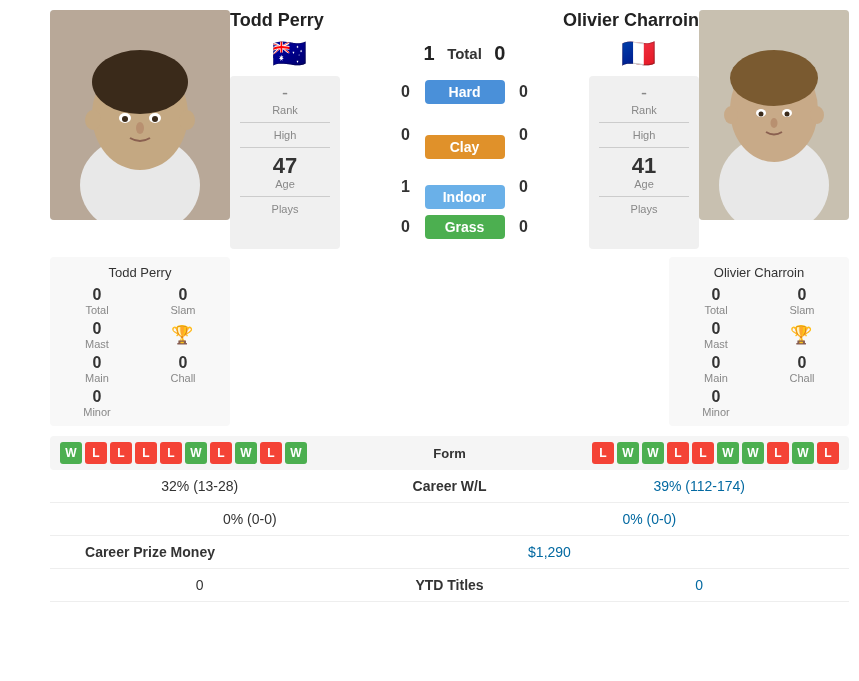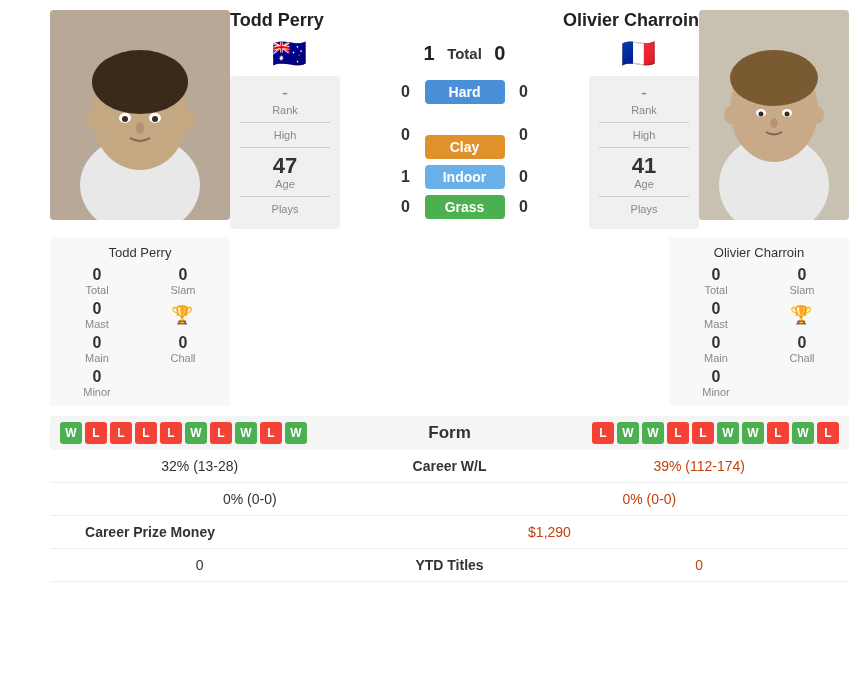"Indoor" button.surface-btn { margin-top: none -> 20px }
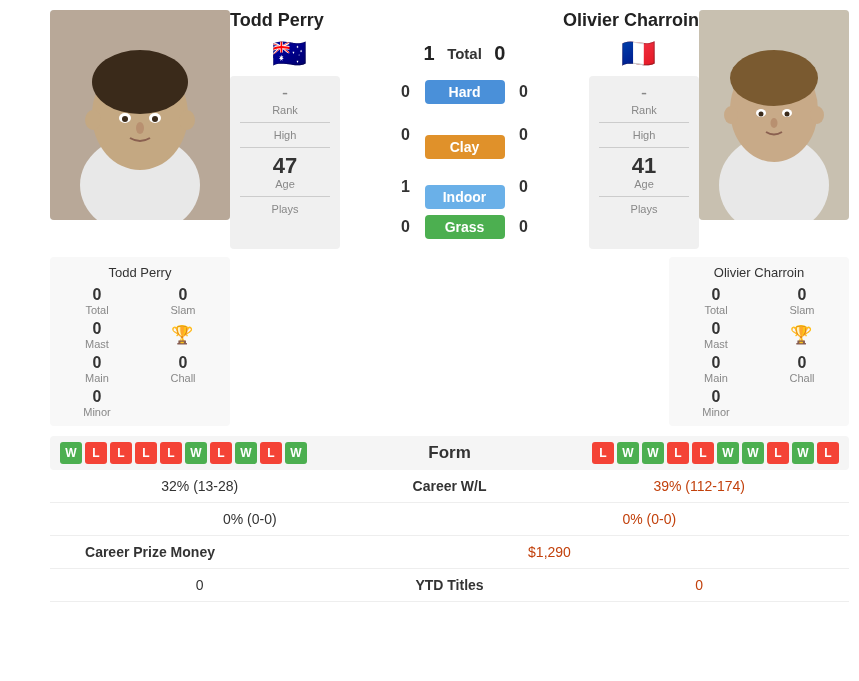"Form" .form-label { font-size: 17px -> 13px }
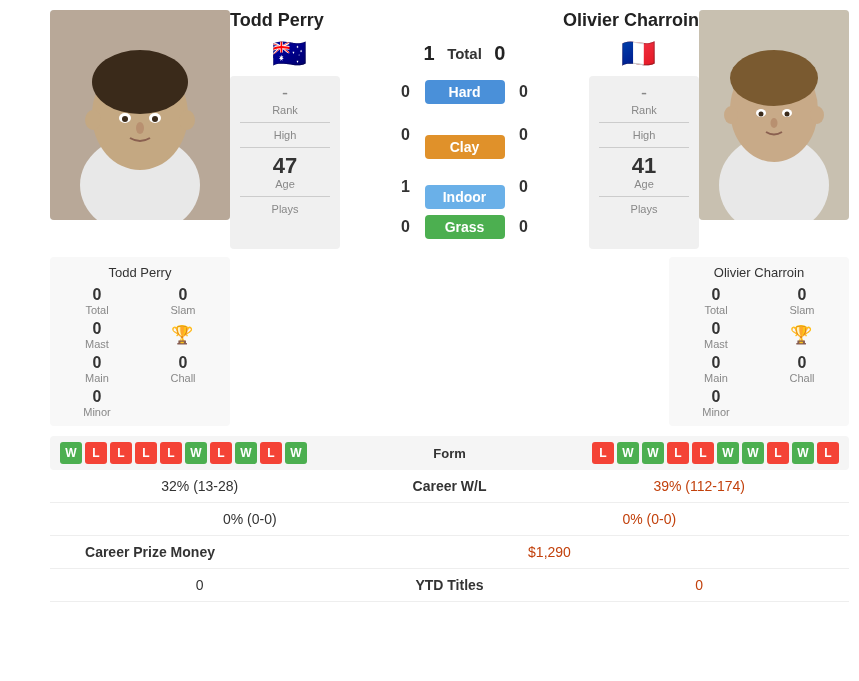"39% (112-174)" .stats-right-val { color: #c2410c -> #0369a1 }
